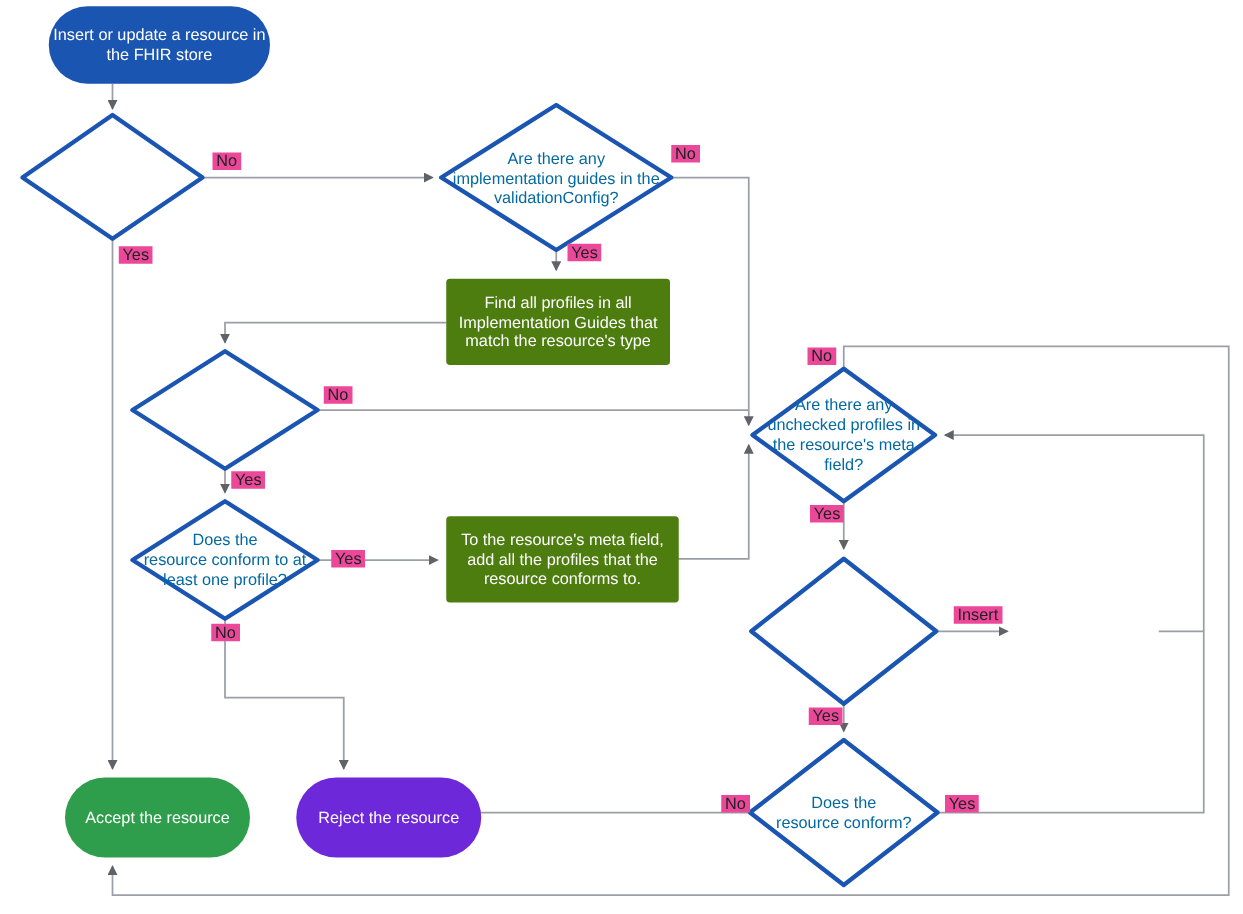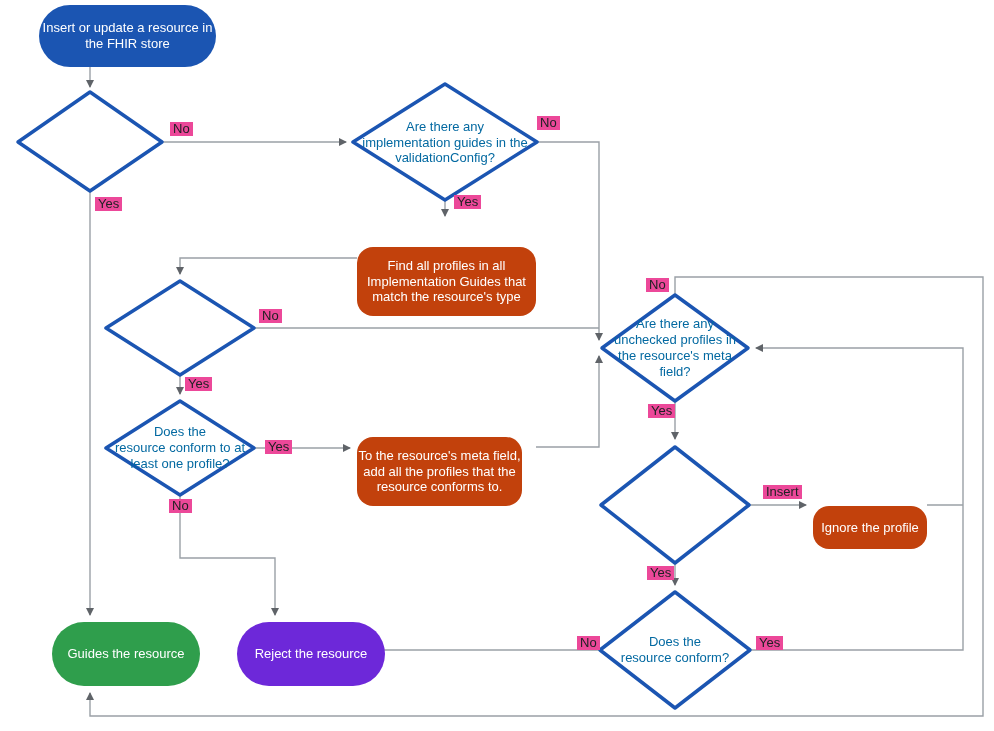"Find all profiles in all" .proc { background: #c2410c -> #4d7c0f; border-radius: 16px -> 3px; margin-top: 24px -> none }
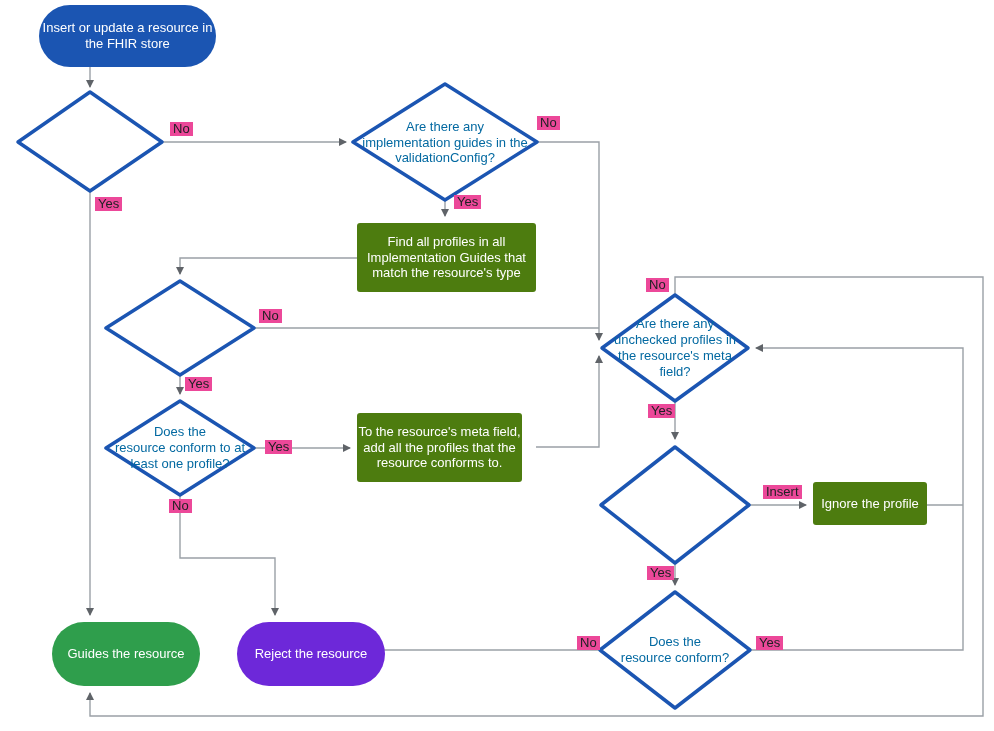"To the resource's meta field," div.node { width: 165px -> 186px }
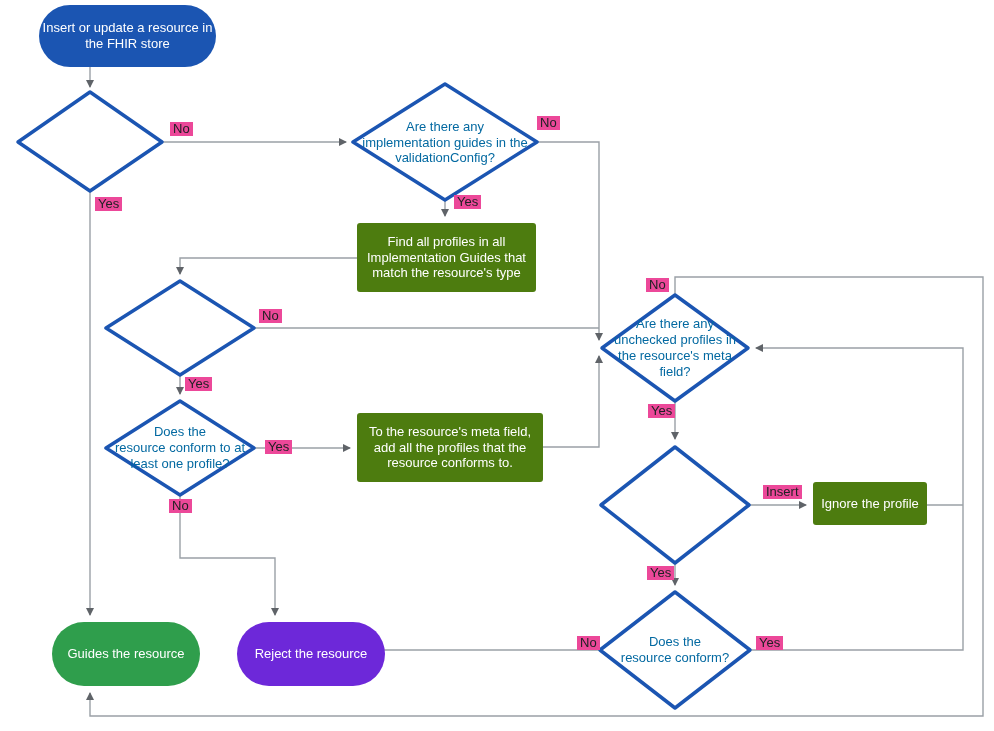"Ignore the profile" div.node { html: <div>Ignore the profile</div> -> none }
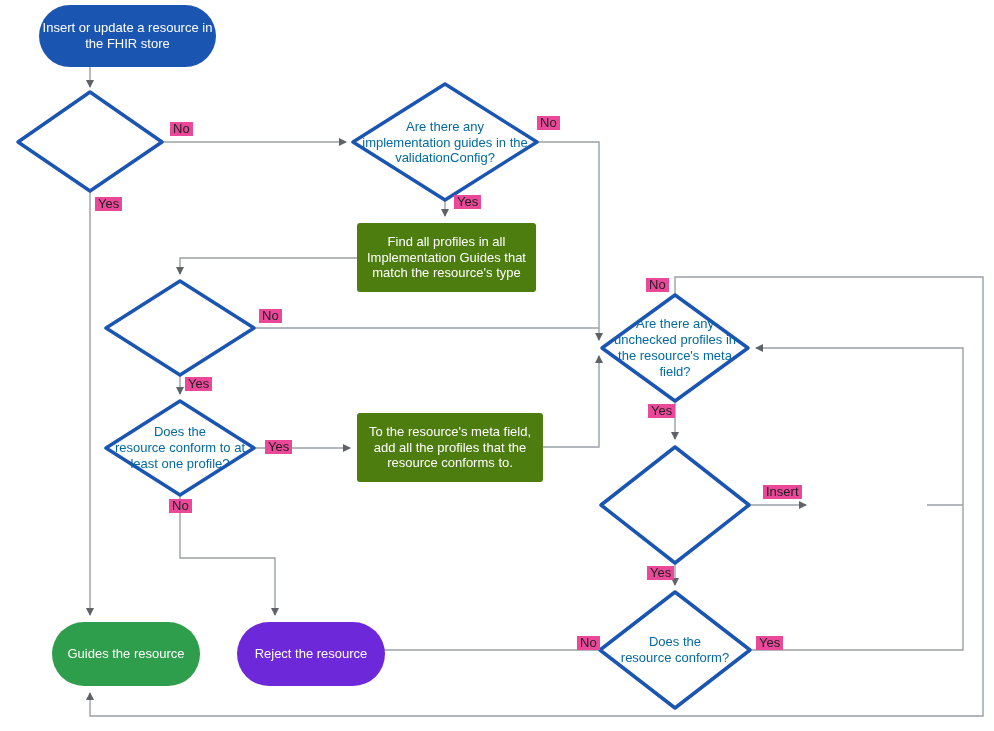"Guides the resource" div.node { text: Guides -> Accept }
